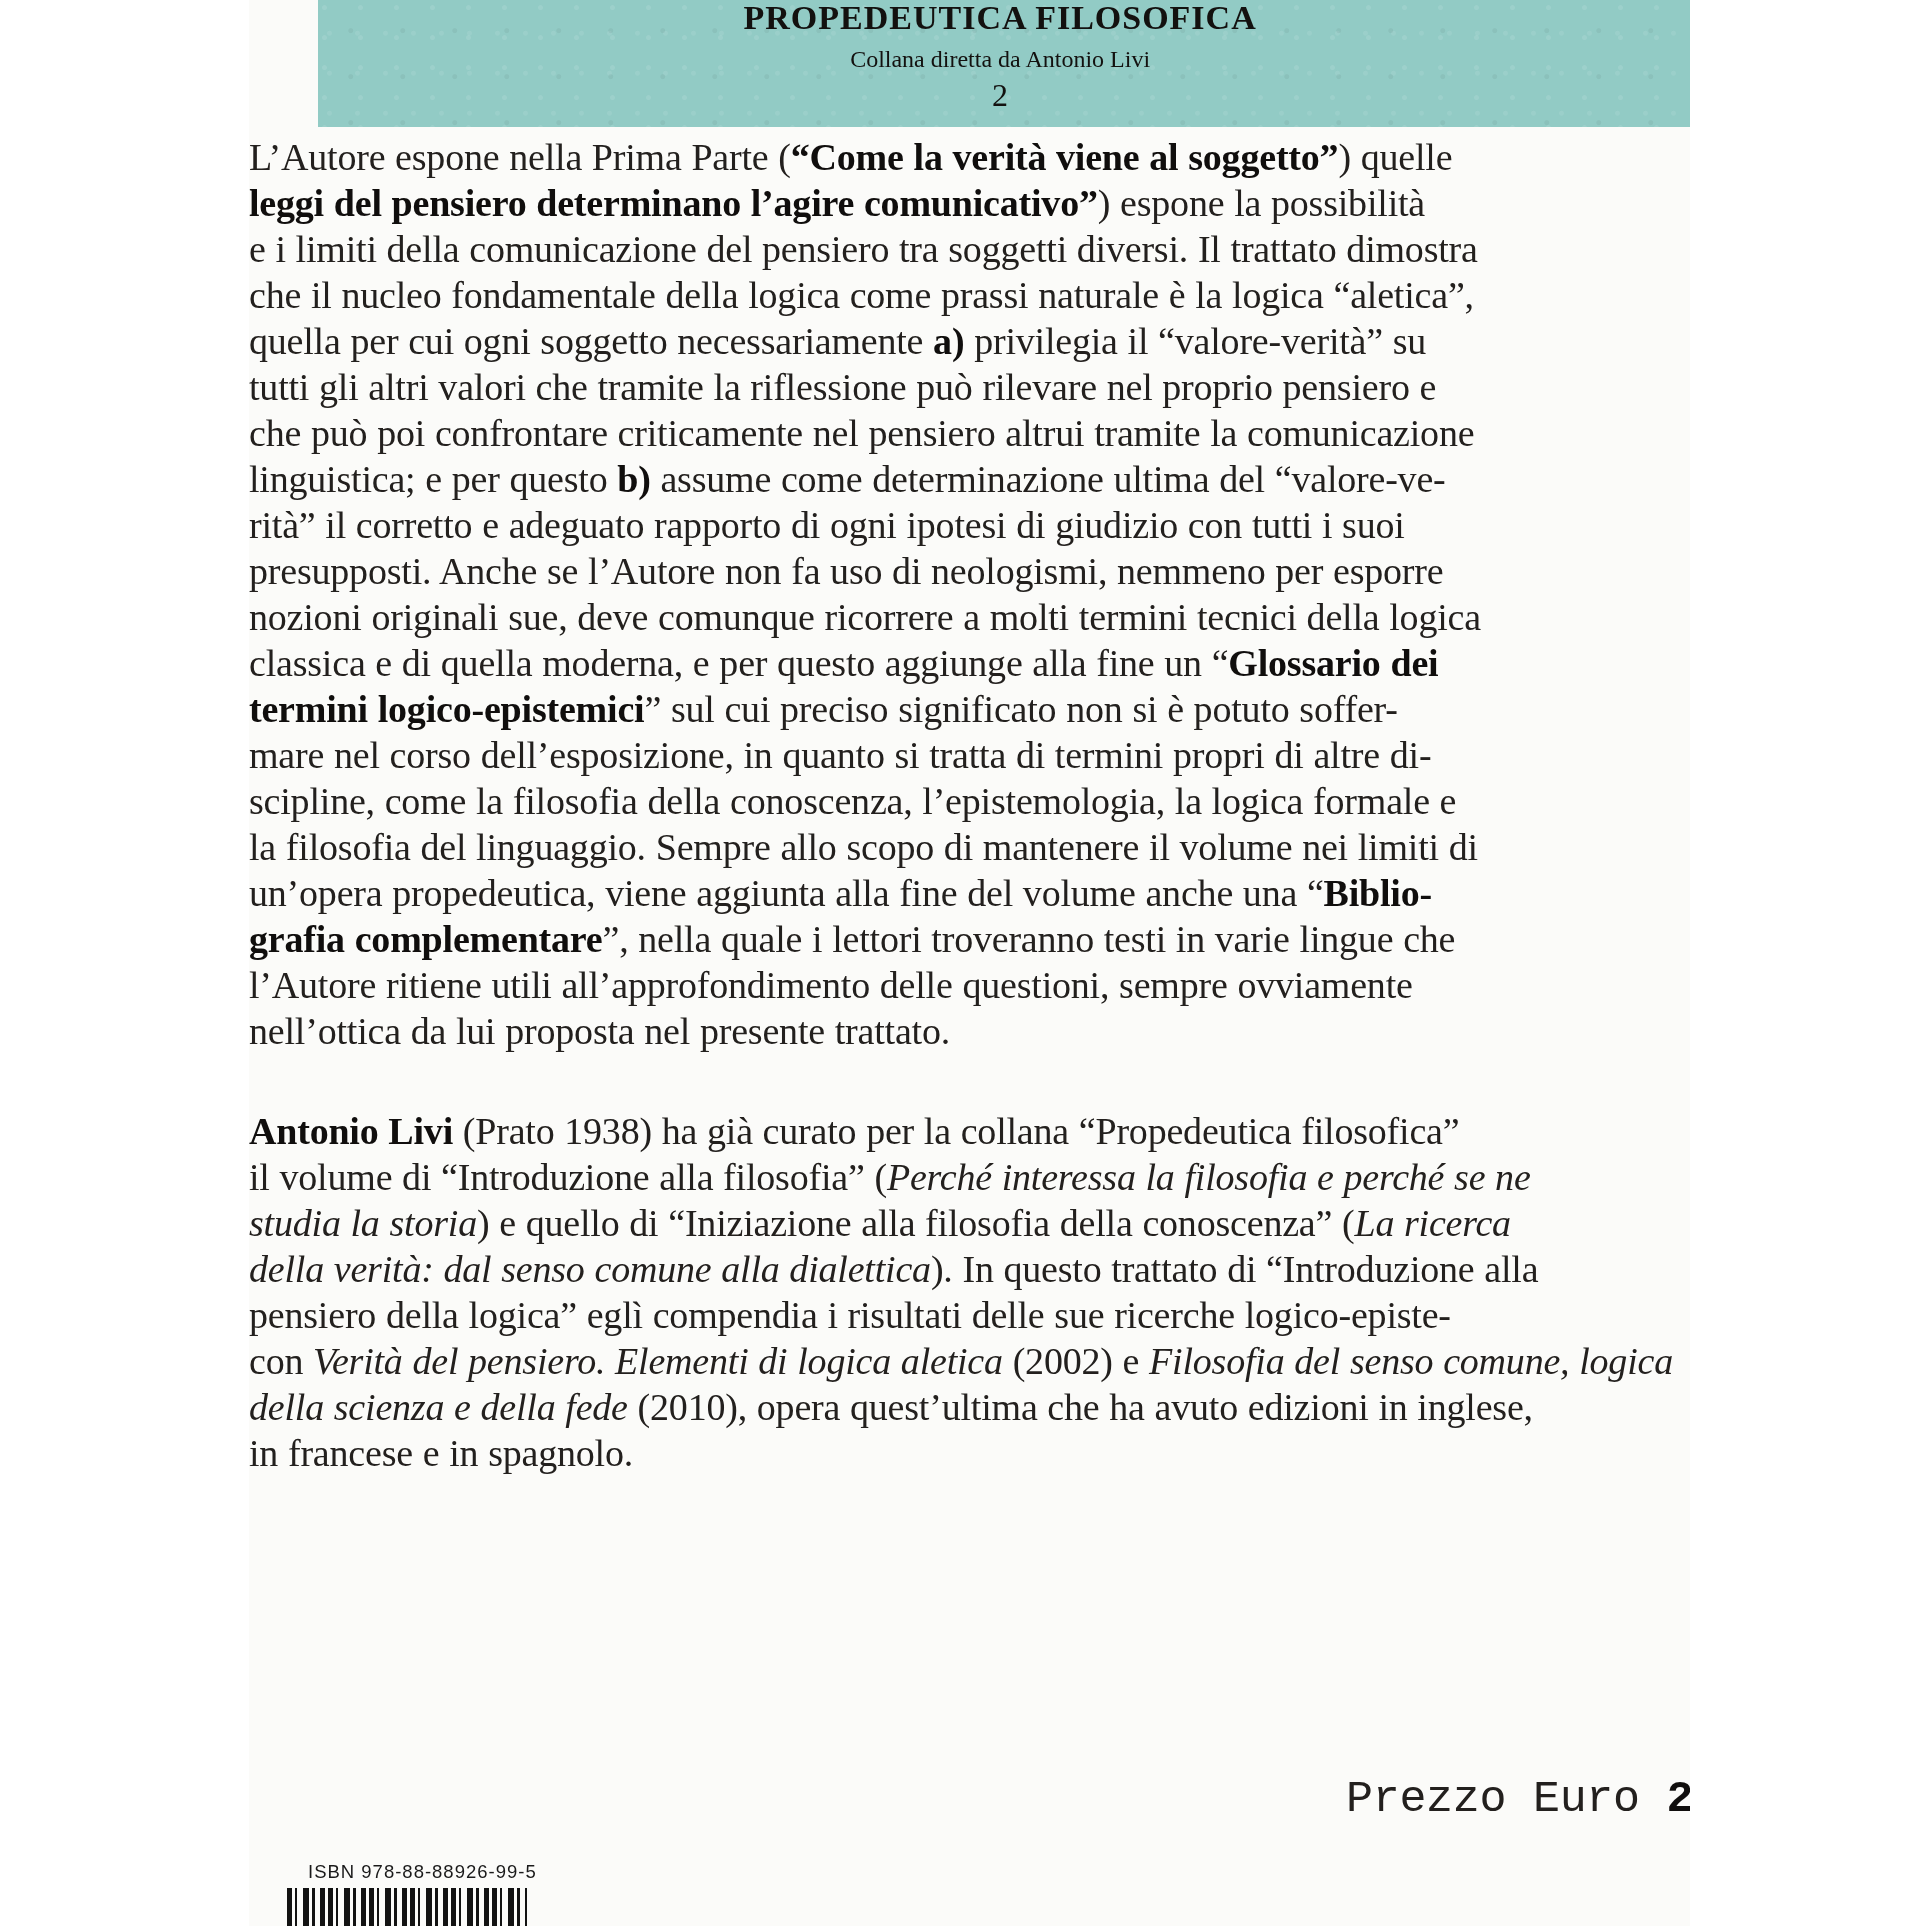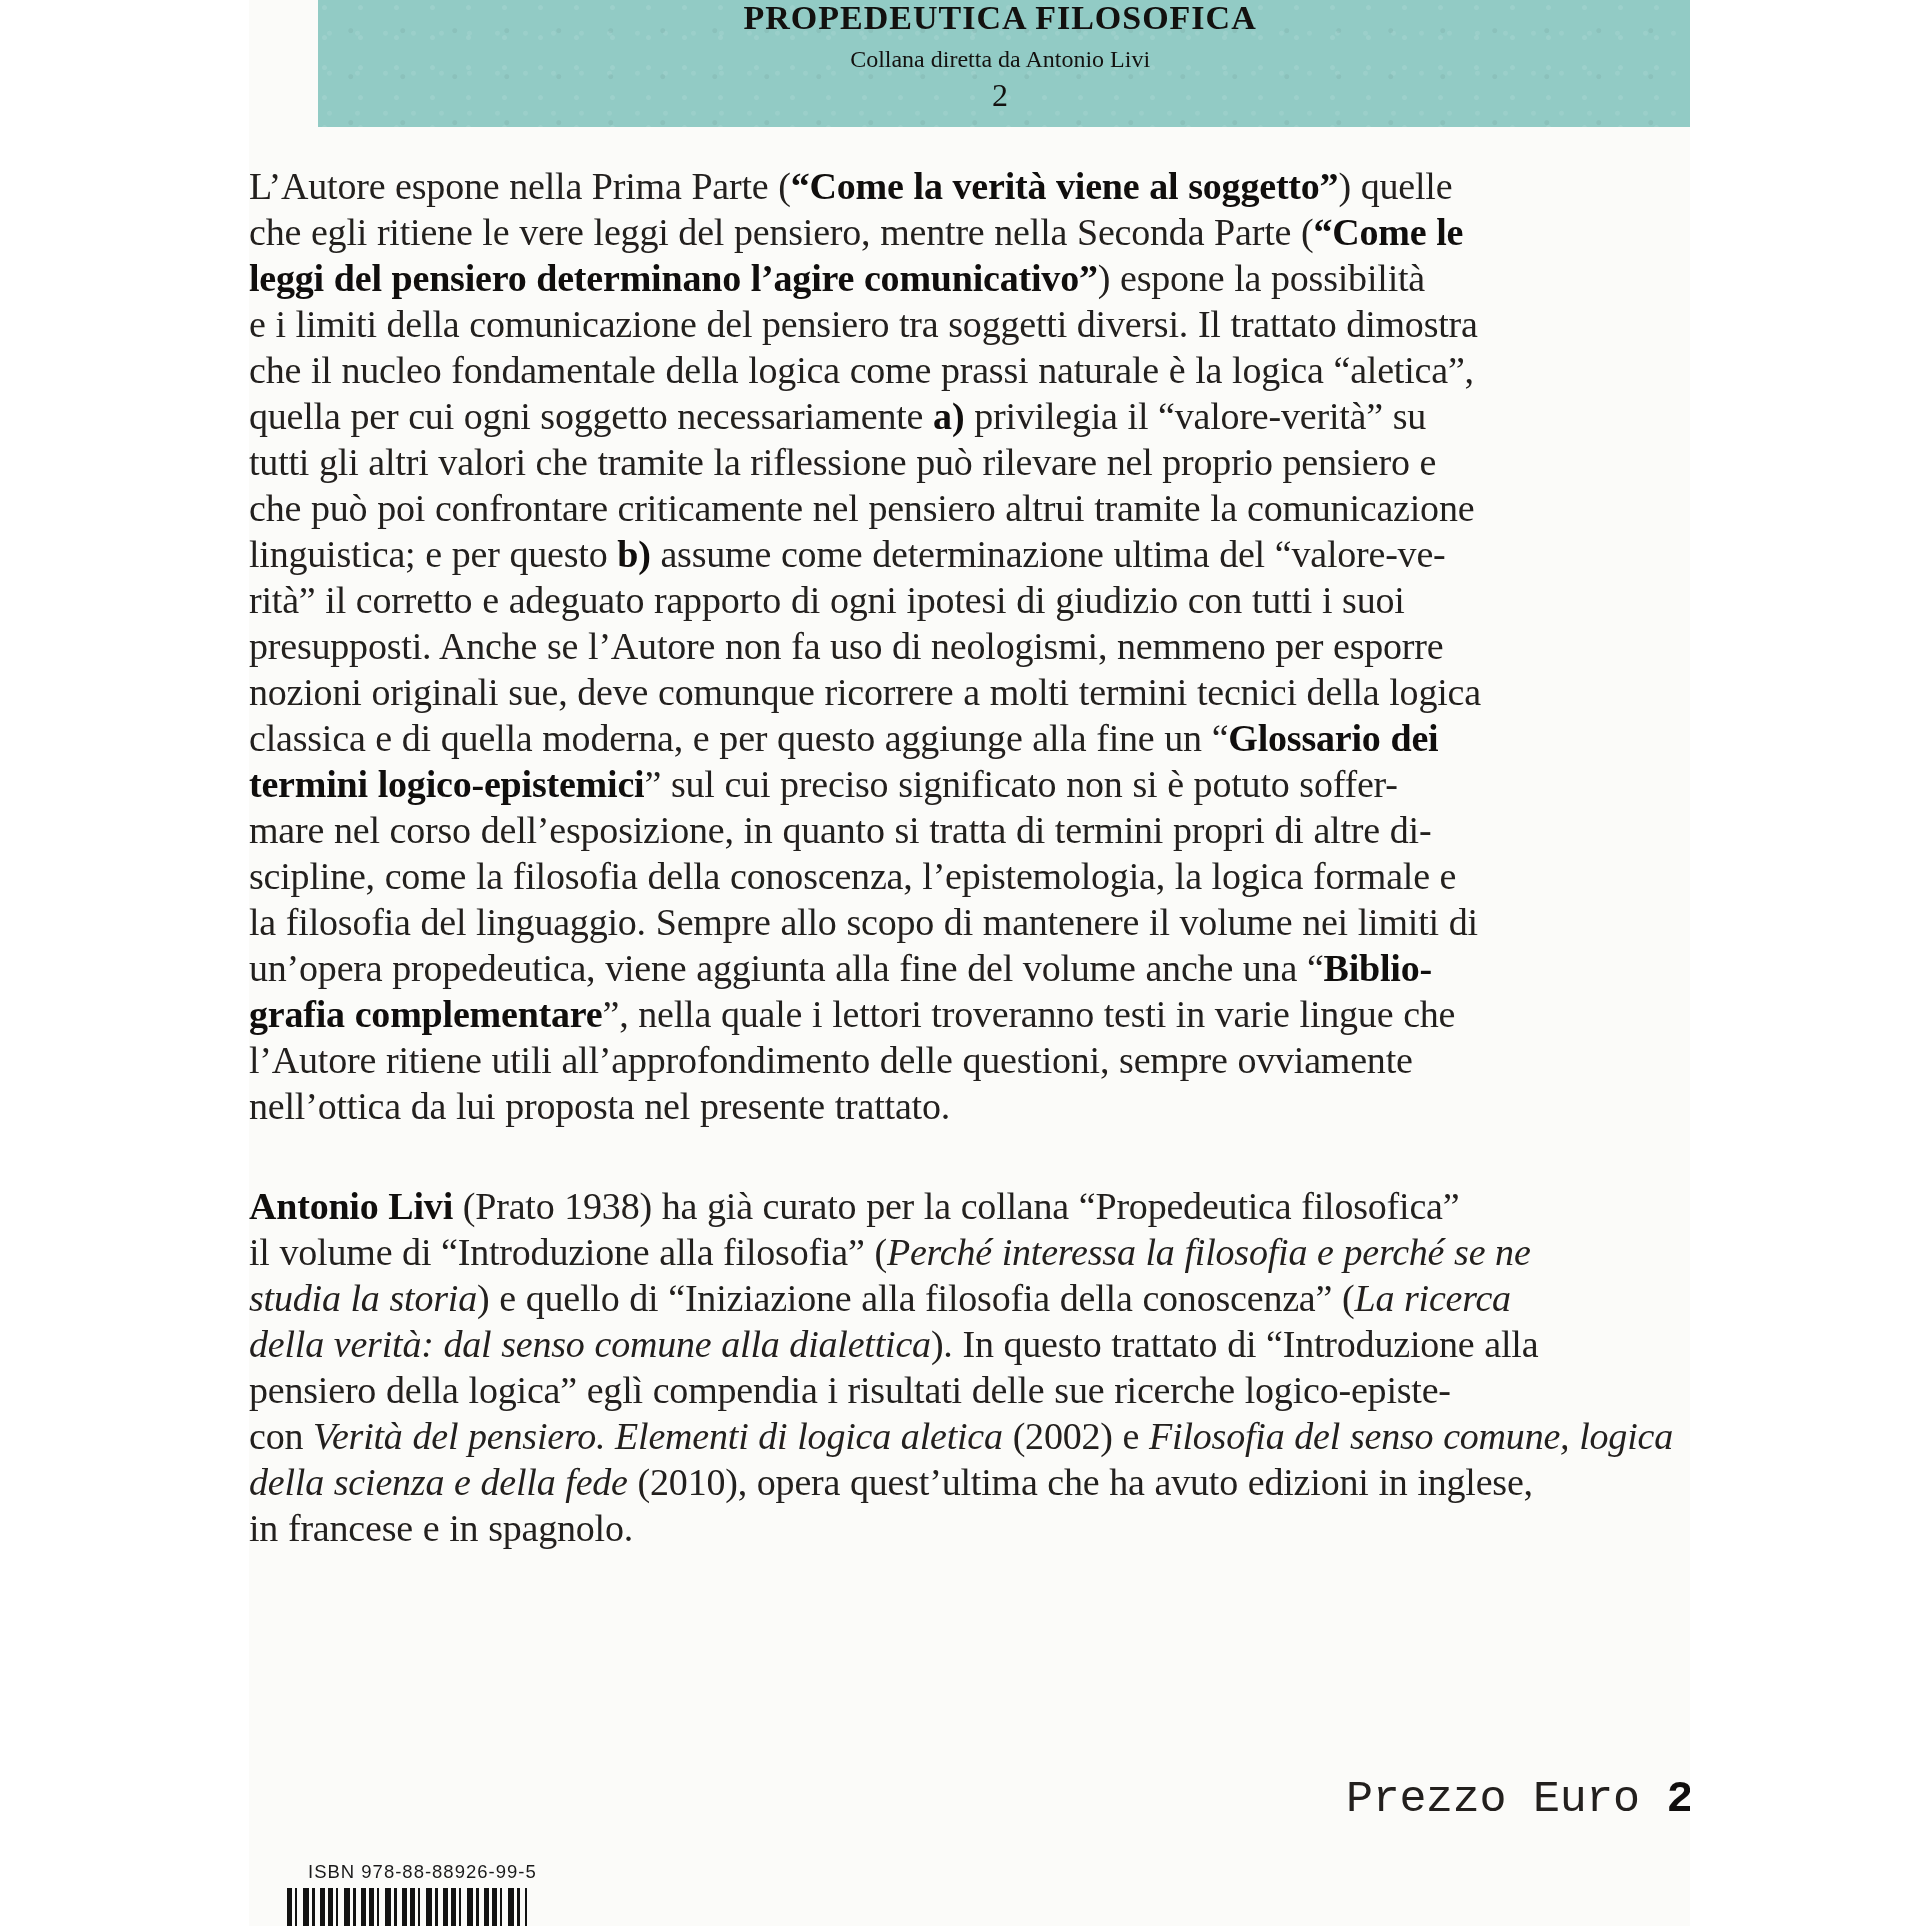"L’Autore espone nella Prima Parte" .blurb { top: 141px -> 112px }
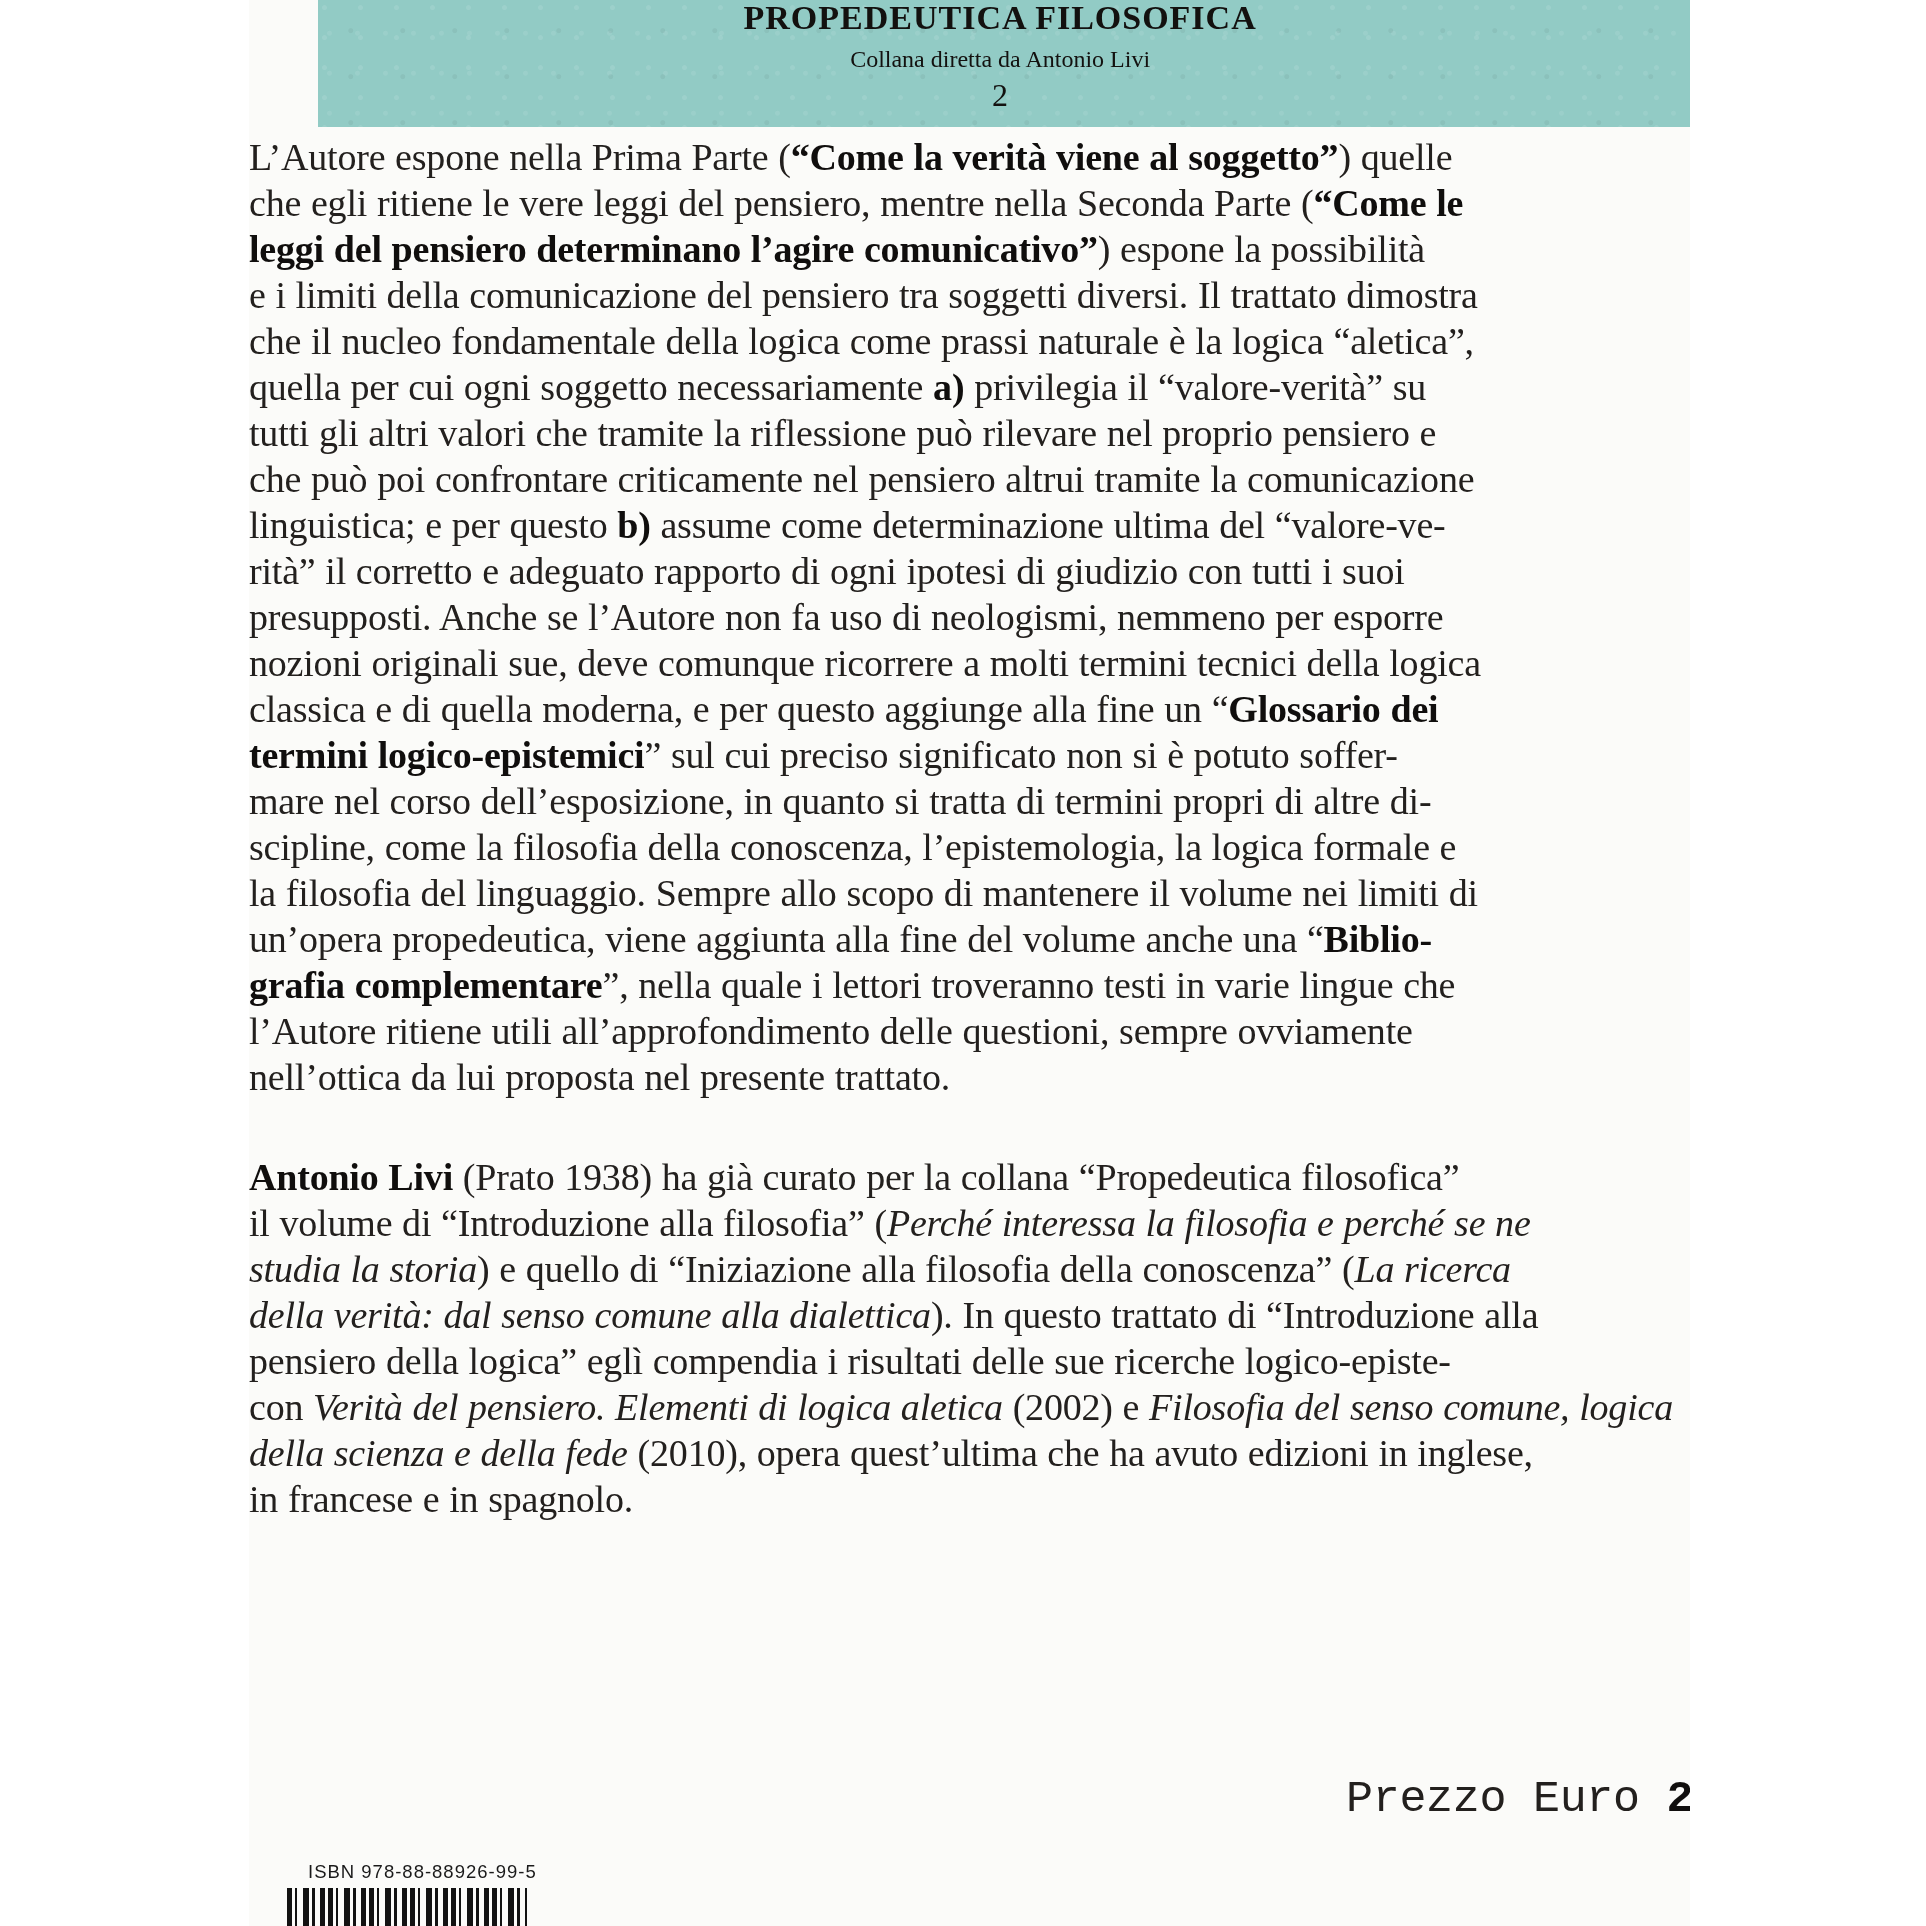"che egli ritiene le vere" span.ln { html: <span><span>che egli ritiene le vere leggi del pensiero, mentre nella Seconda Parte (</span><b>“Come le</b></span> -> none }
